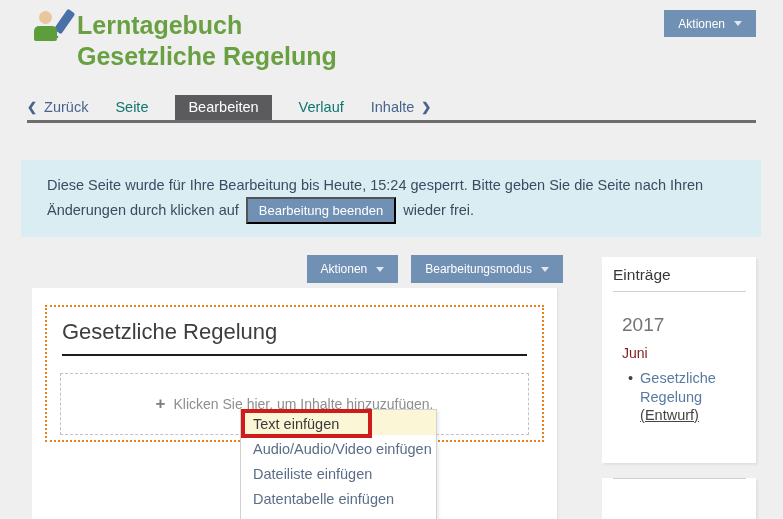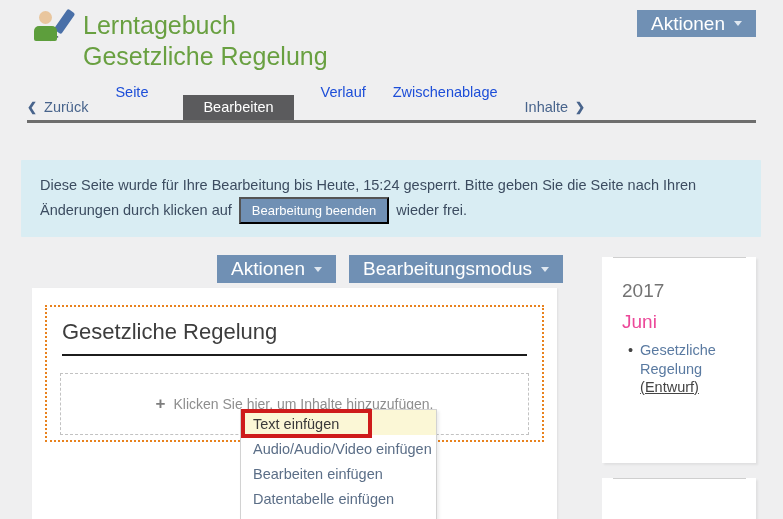"Lerntagebuch" .page-title { font-weight: 400 -> 700; left: 83px -> 77px }
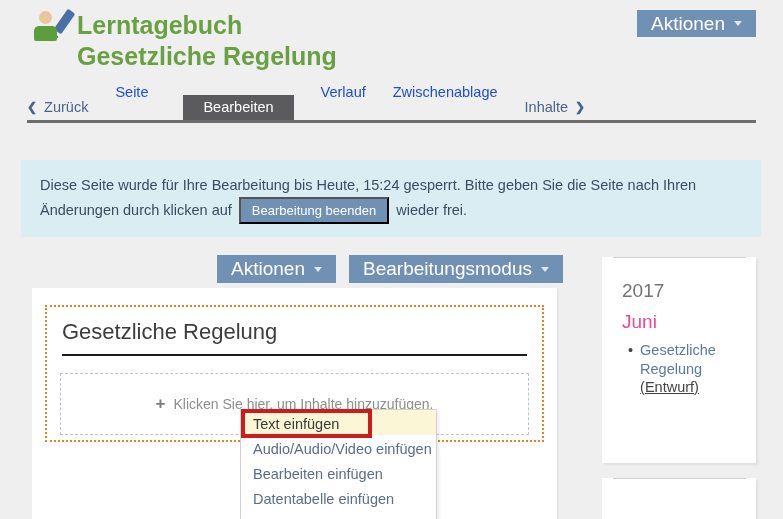"Aktionen" .btn { font-size: 19px -> 12px }
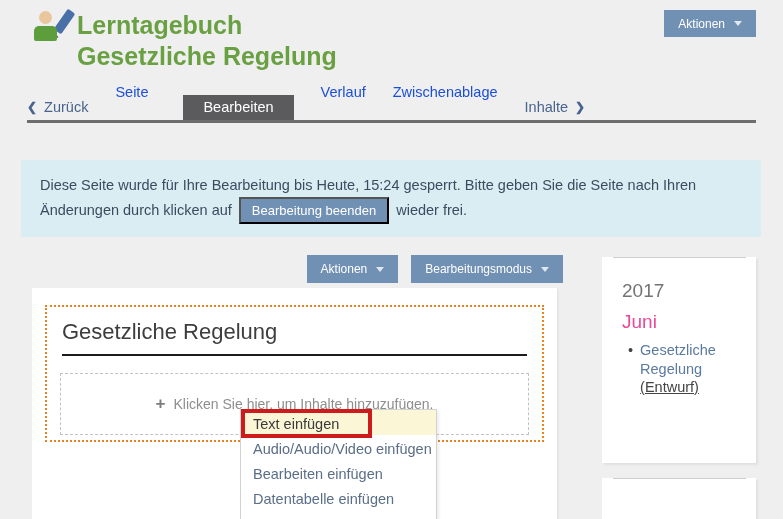"Seite" .tab { color: #1d4ed8 -> #0f766e; padding-bottom: 20px -> 5px }
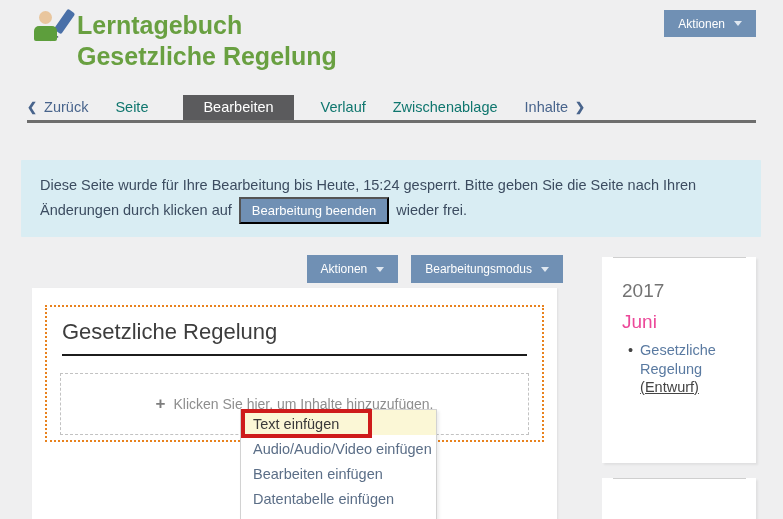"Bearbeiten" .tab.active { margin-left: 8px -> none; padding: 4px 20px 5px -> 4px 13px 5px }
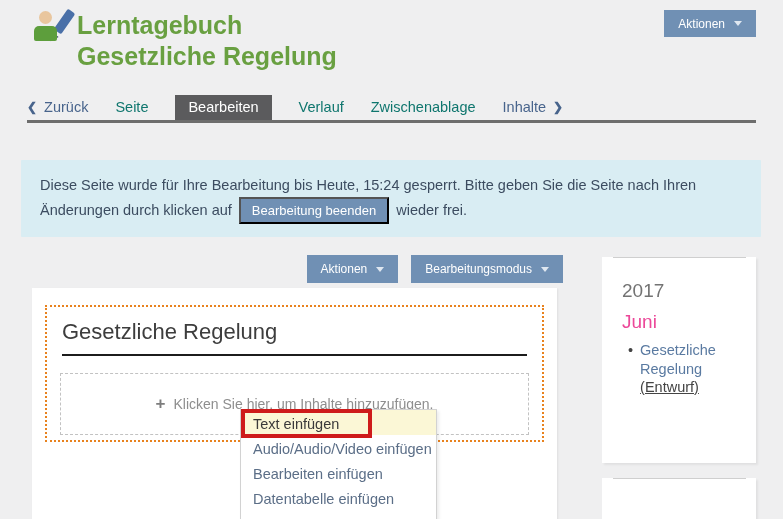"Zwischenablage" span.tab { html: <span>Zwischenablage</span> -> none }
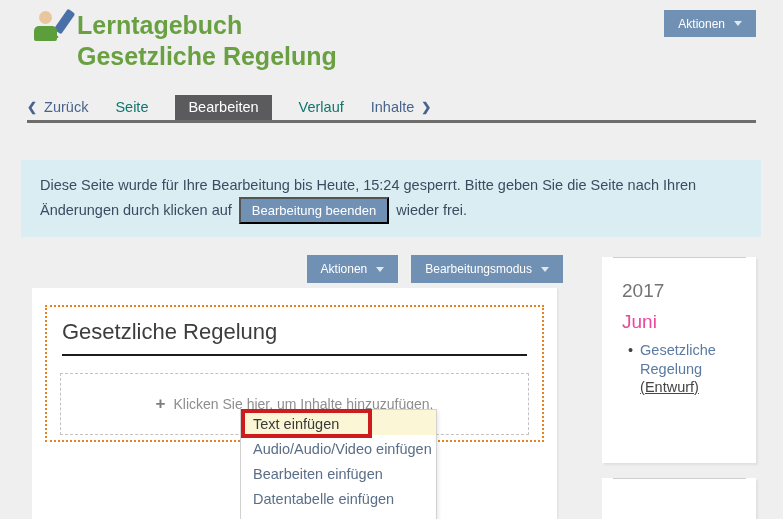"Diese Seite wurde für Ihre" .notice { padding: 13px 19px -> 13px 26px }
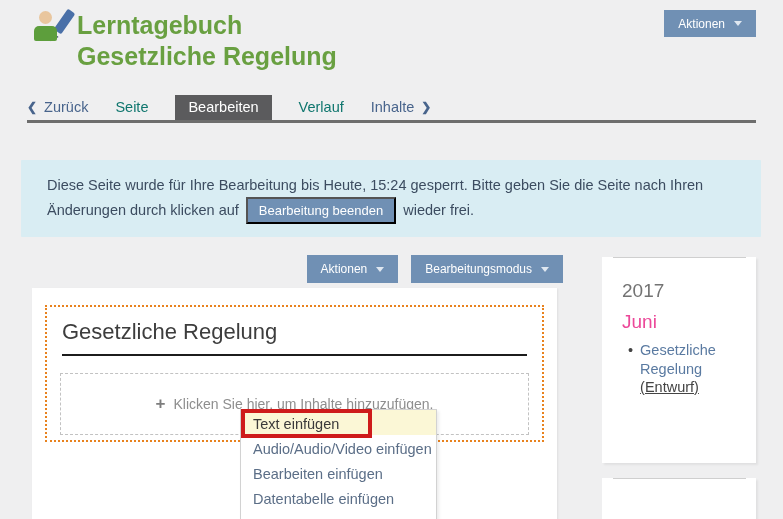"Einträge" div.side-title { html: none -> <div>Einträge</div> }
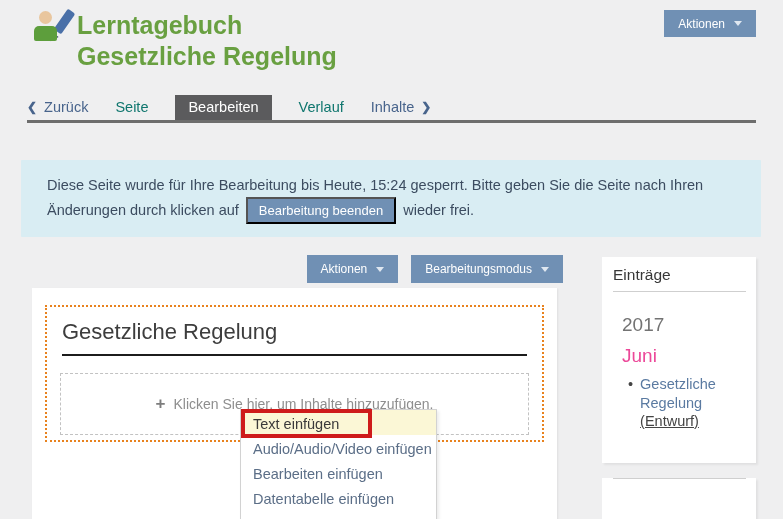"Juni" .entry-month { color: #ec4899 -> #7f1d1d; font-size: 19px -> 14px }
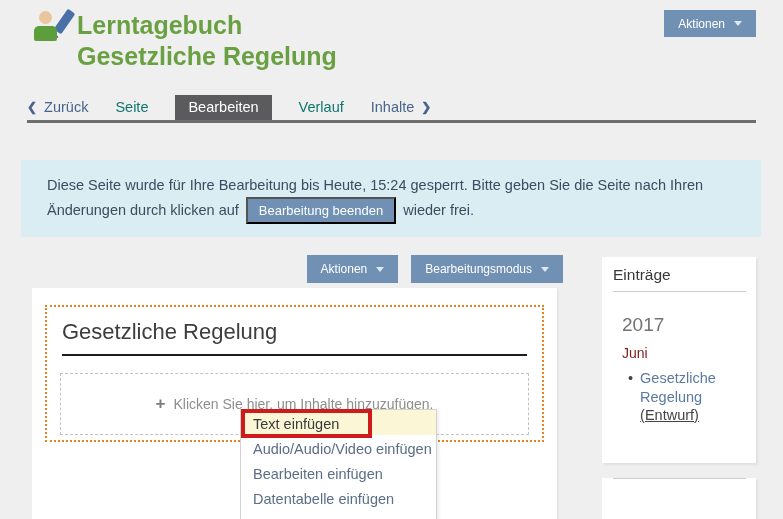"Bearbeiten einfügen" div.menu-item { text: Bearbeiten -> Dateiliste }
